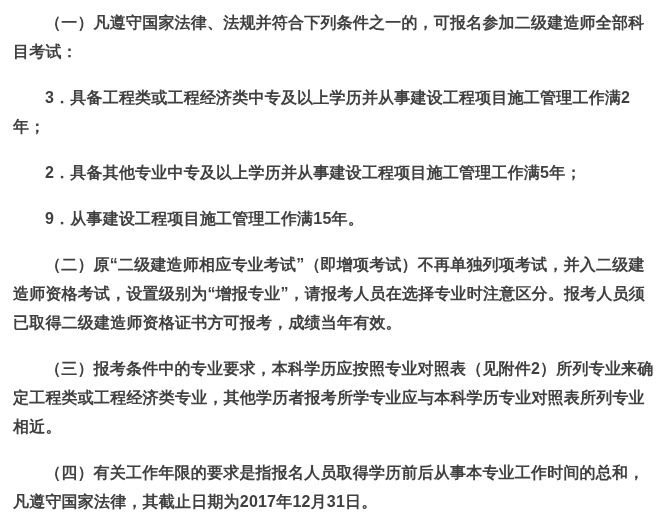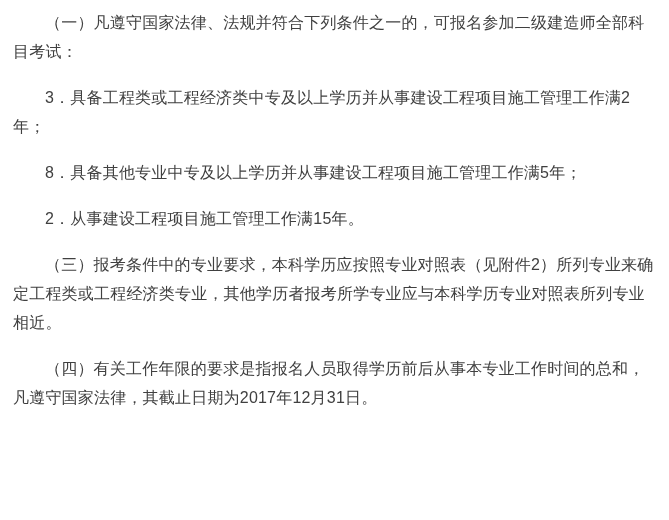"（一）凡遵守国家法律、法规并符合下列条件之一的，可报名参加二级建造师全部科目考试" .doc { font-weight: none -> bold }
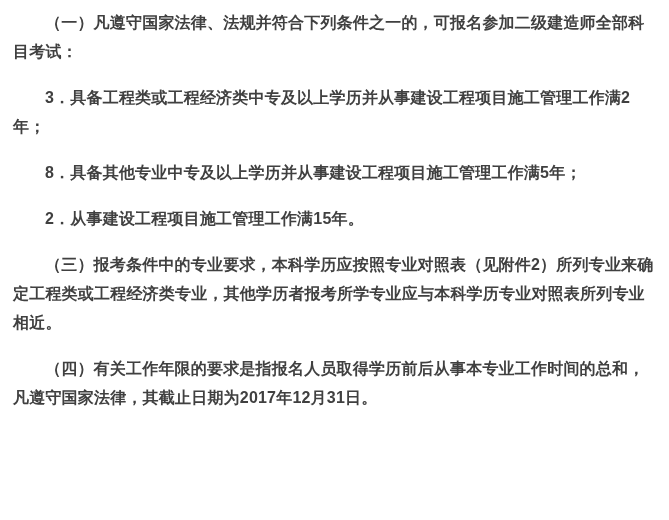"8．具备其他专业中专及以上学历并从事建设工程项目施工管理工作满5年；" p { text: 8 -> 2 }
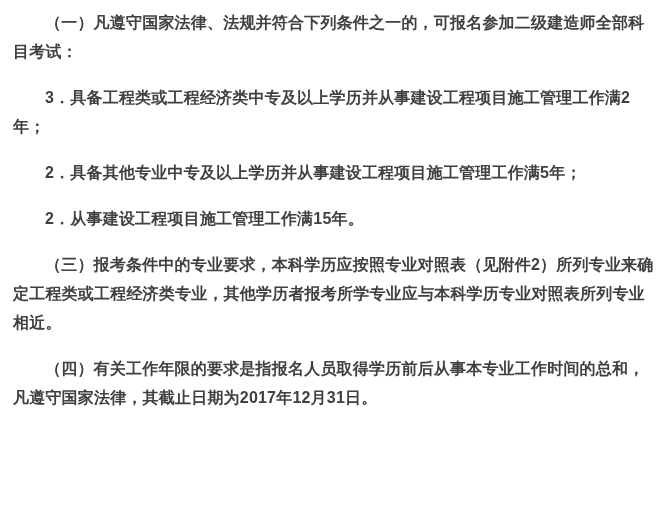"2．从事建设工程项目施工管理工作满15年。" p { text: 2 -> 9 }
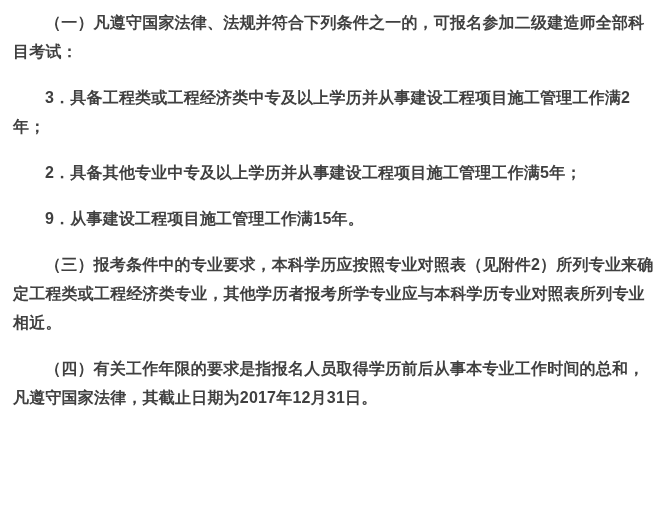"（二）原“二级建造师相应专业考试”（即增项考试）不再单独列项考试，并入二级建造师" p { html: none -> <p>（二）原“二级建造师相应专业考试”（即增项考试）不再单独列项考试，并入二级建造师资格考试，设置级别为“增报专业”，请报考人员在选择专业时注意区分。报考人员须已取得二级建造师资格证书方可报考，成绩当年有效。</p> }
